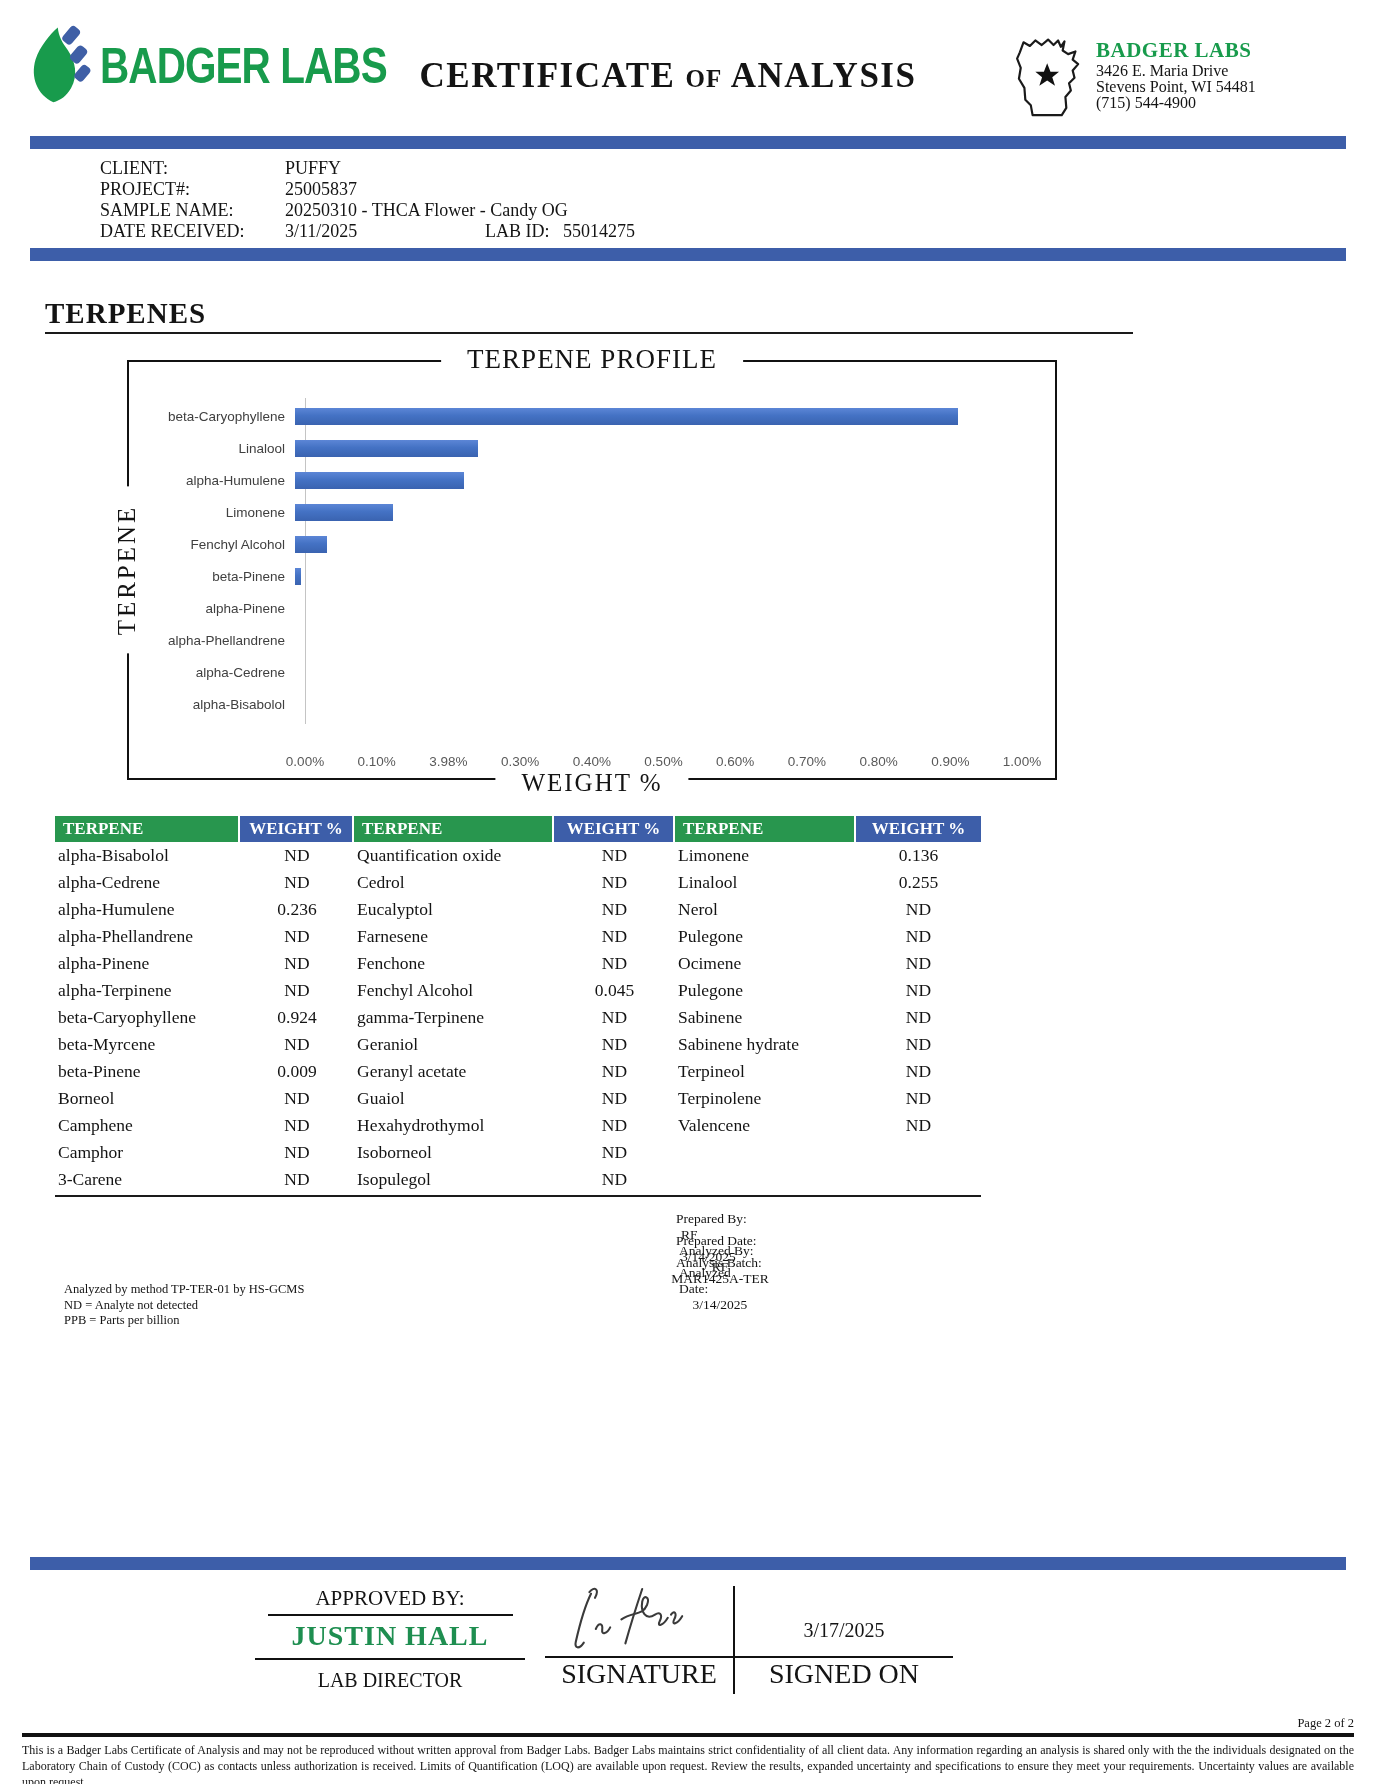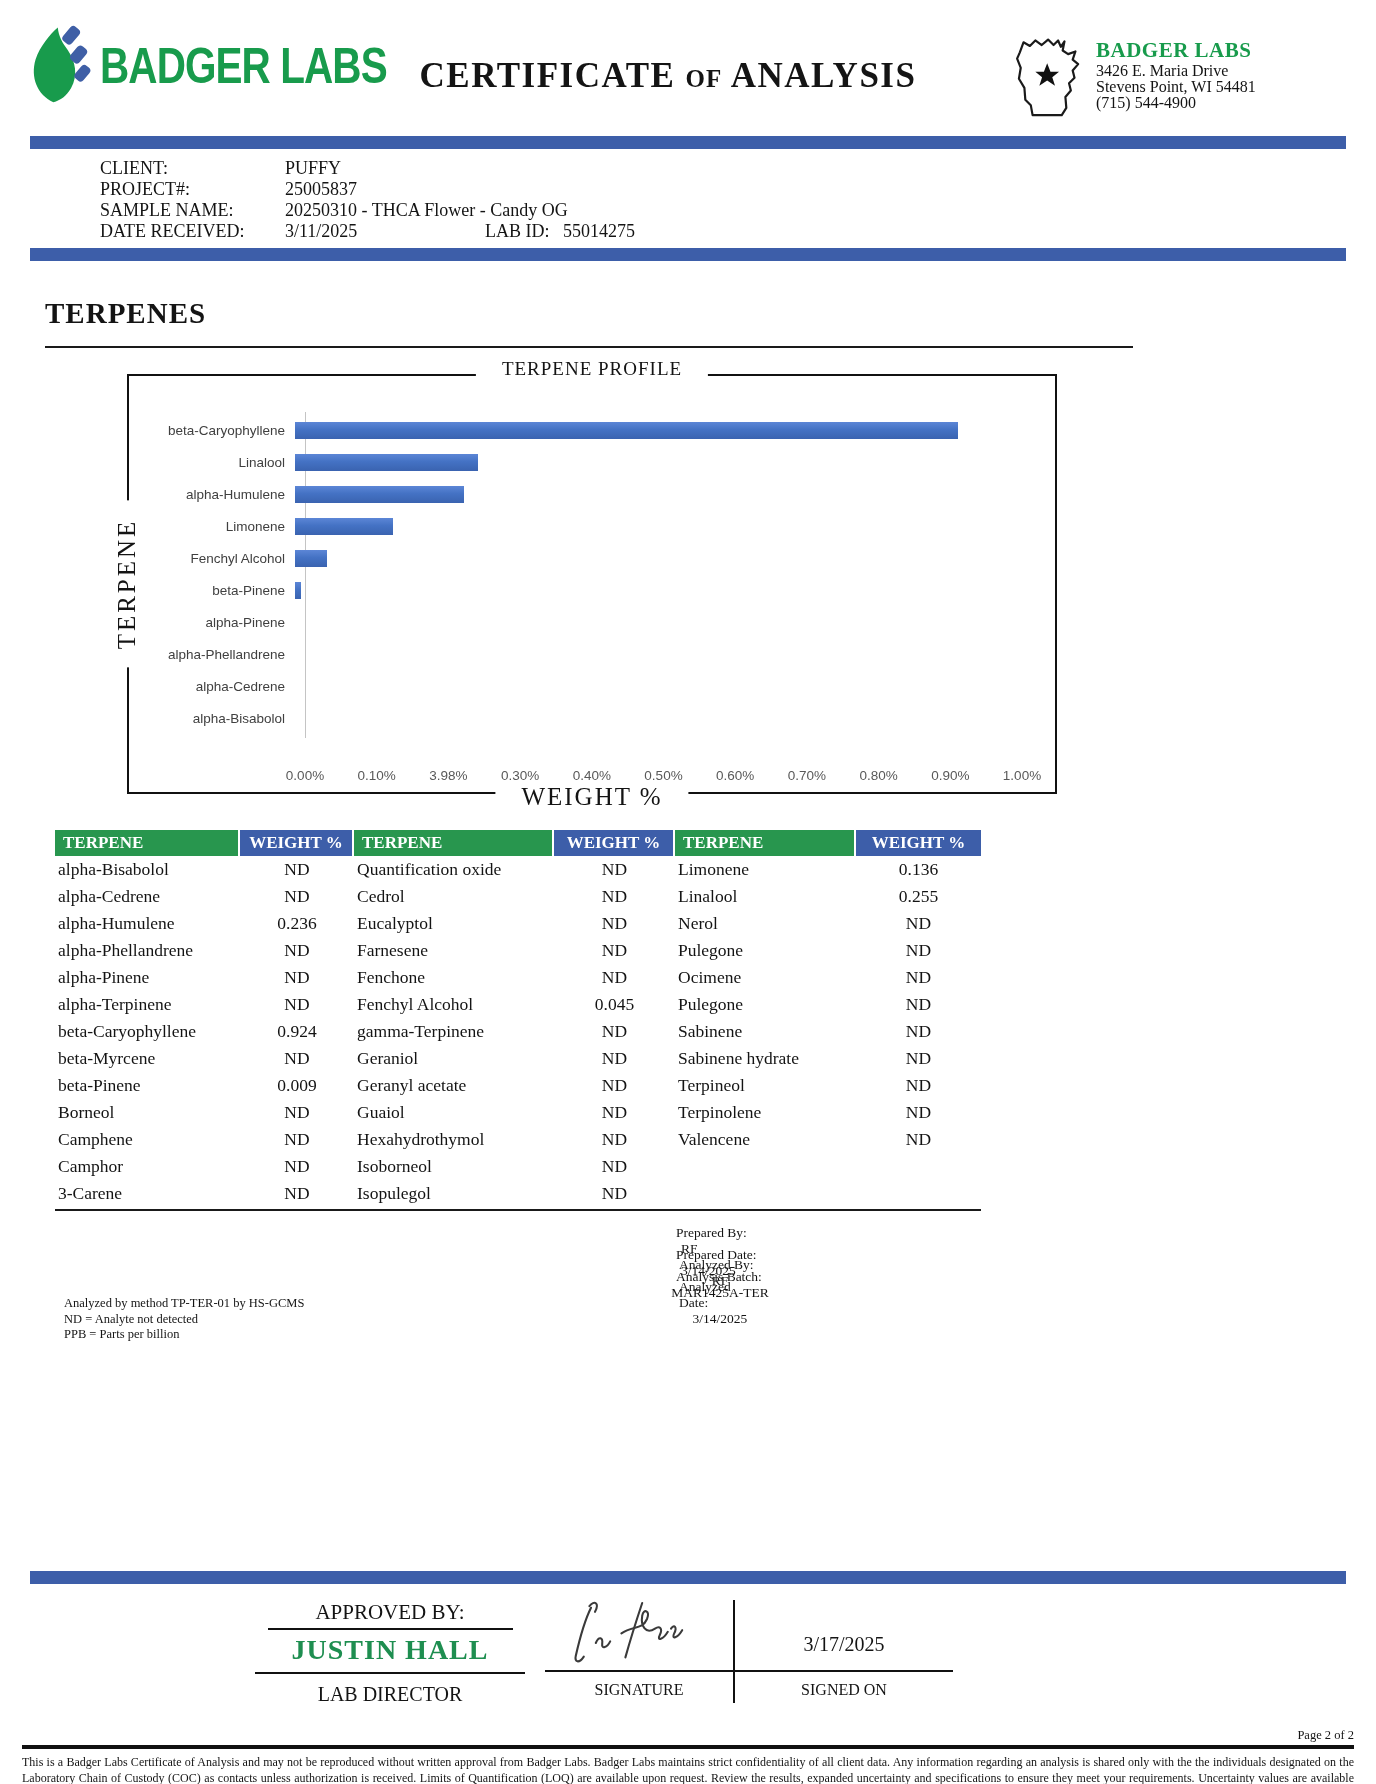"TERPENES" .section-head { padding-bottom: 16px -> 2px }
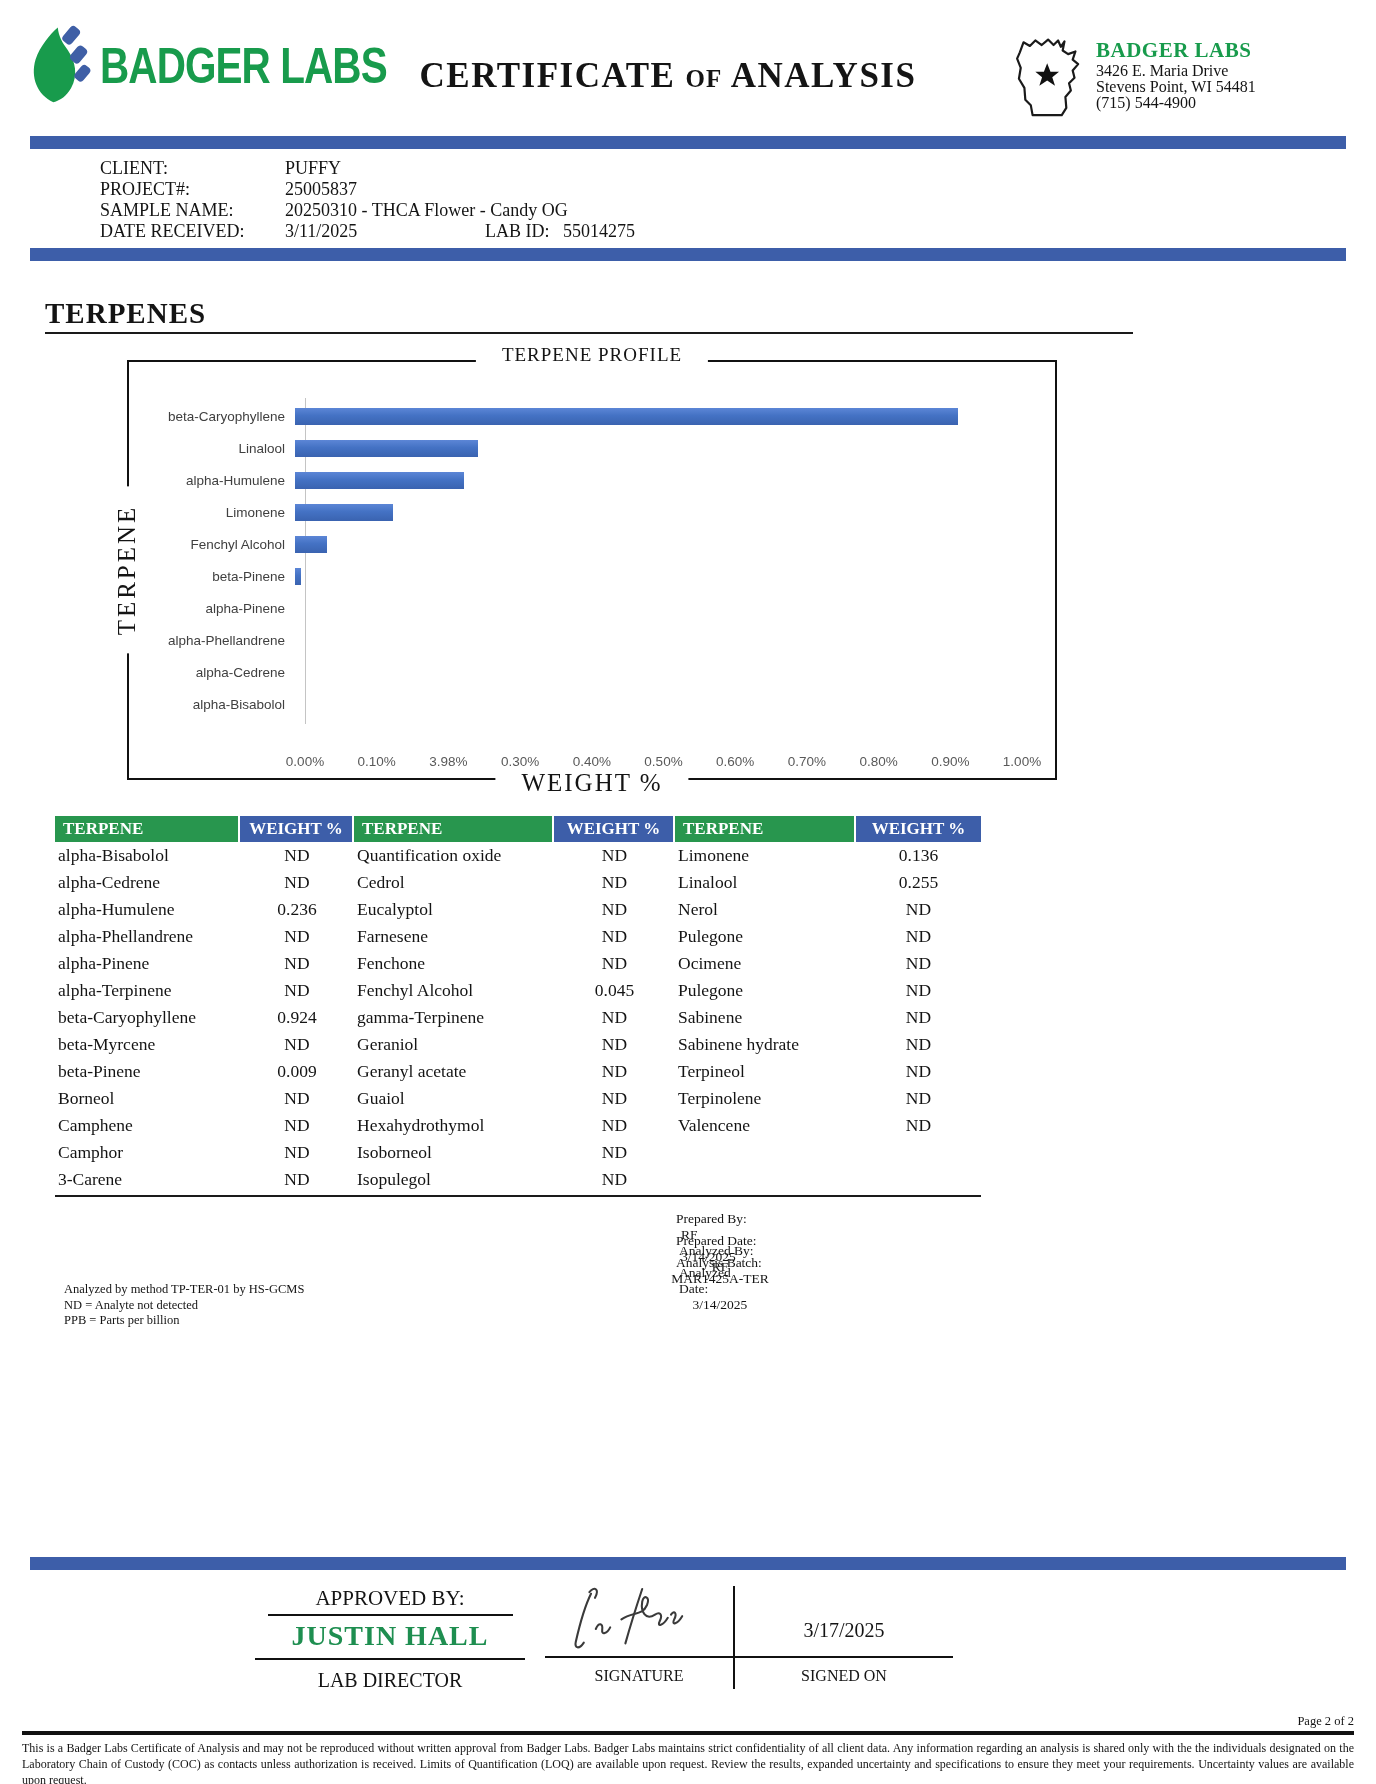"TERPENE PROFILE" .chart-title { font-size: 19px -> 27px }
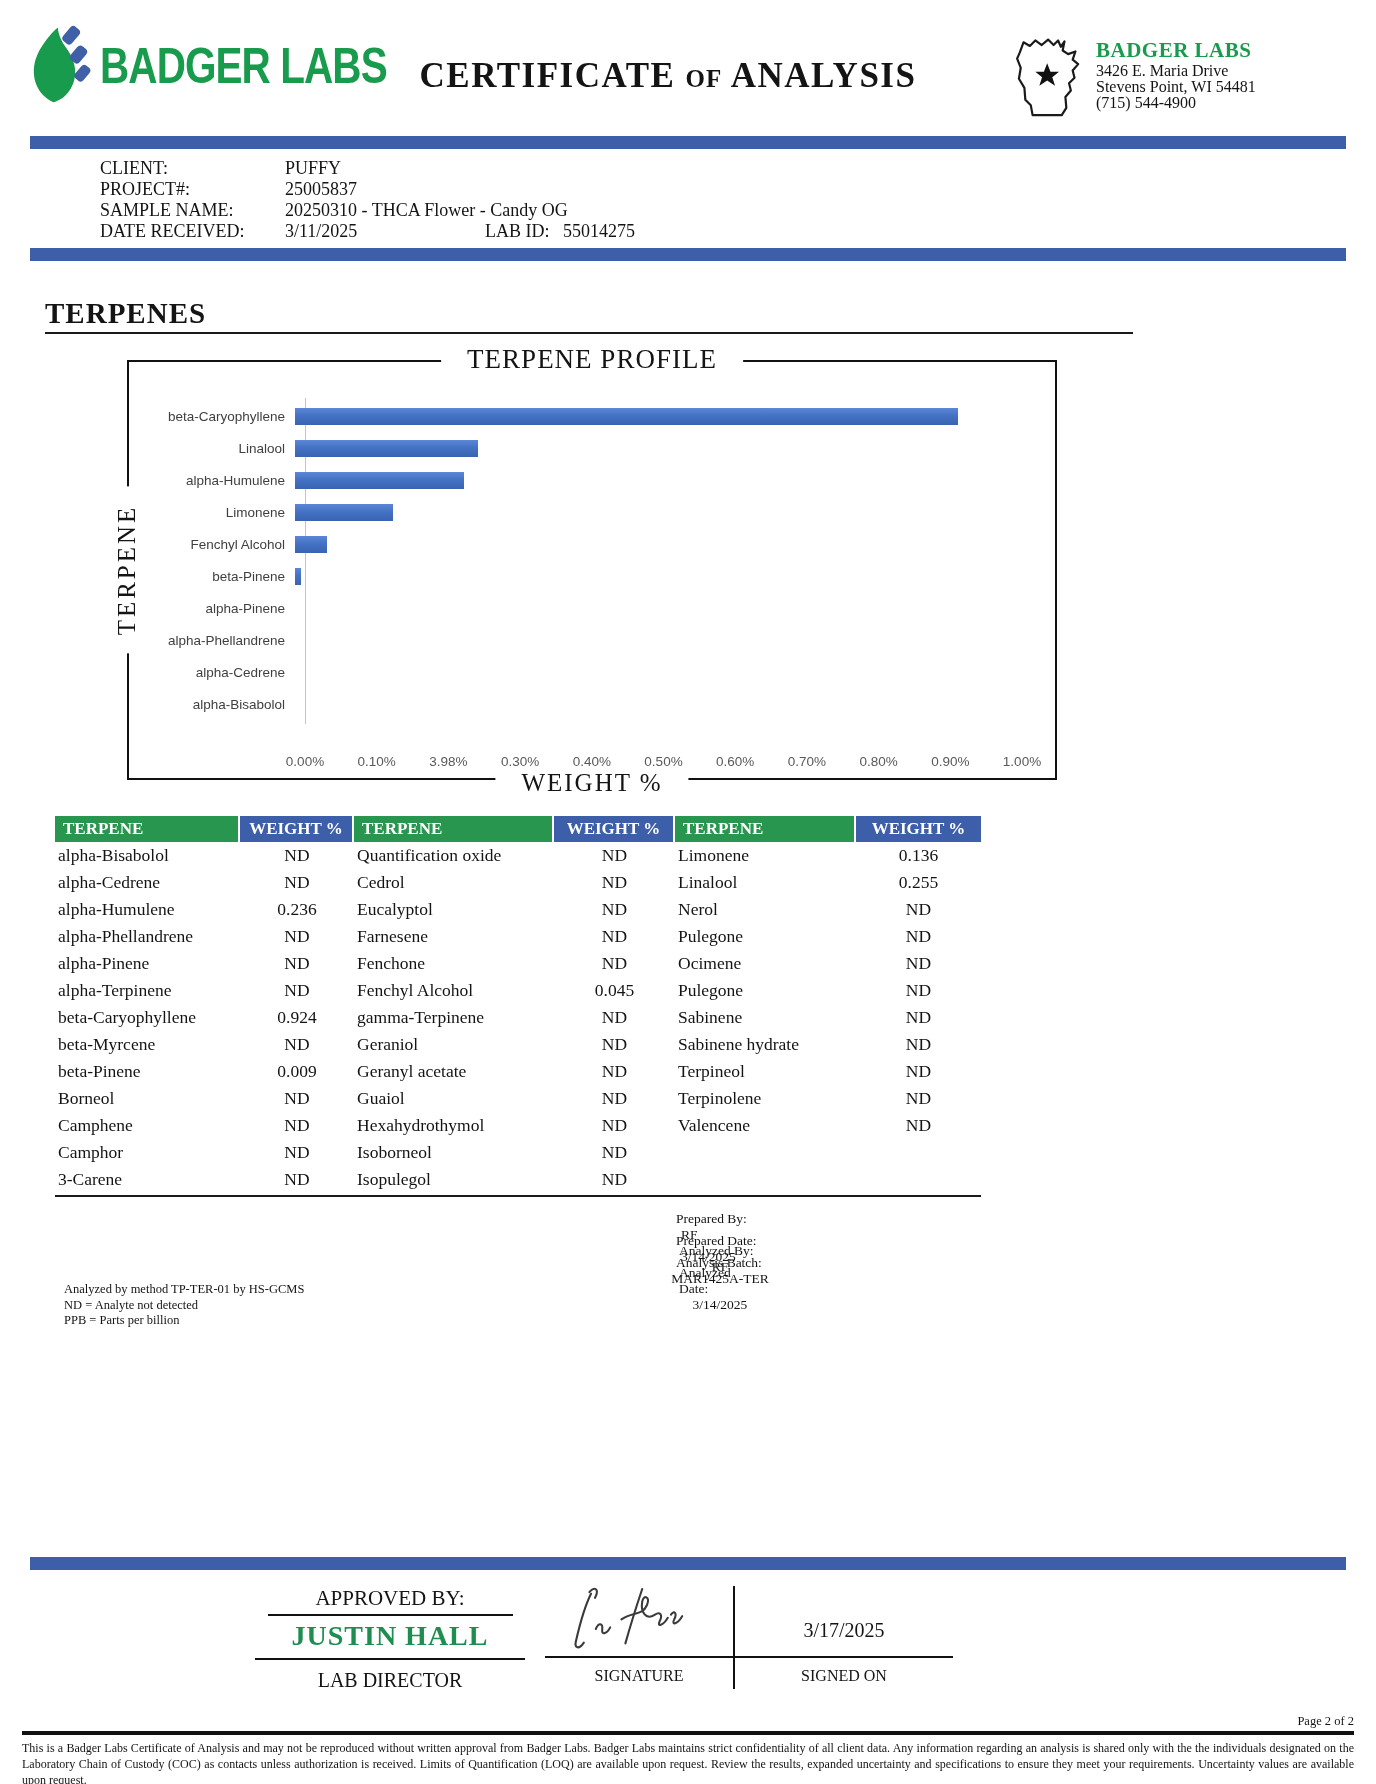"SIGNATURE" .col-label { font-size: 16px -> 28px; padding-top: 9px -> none }
